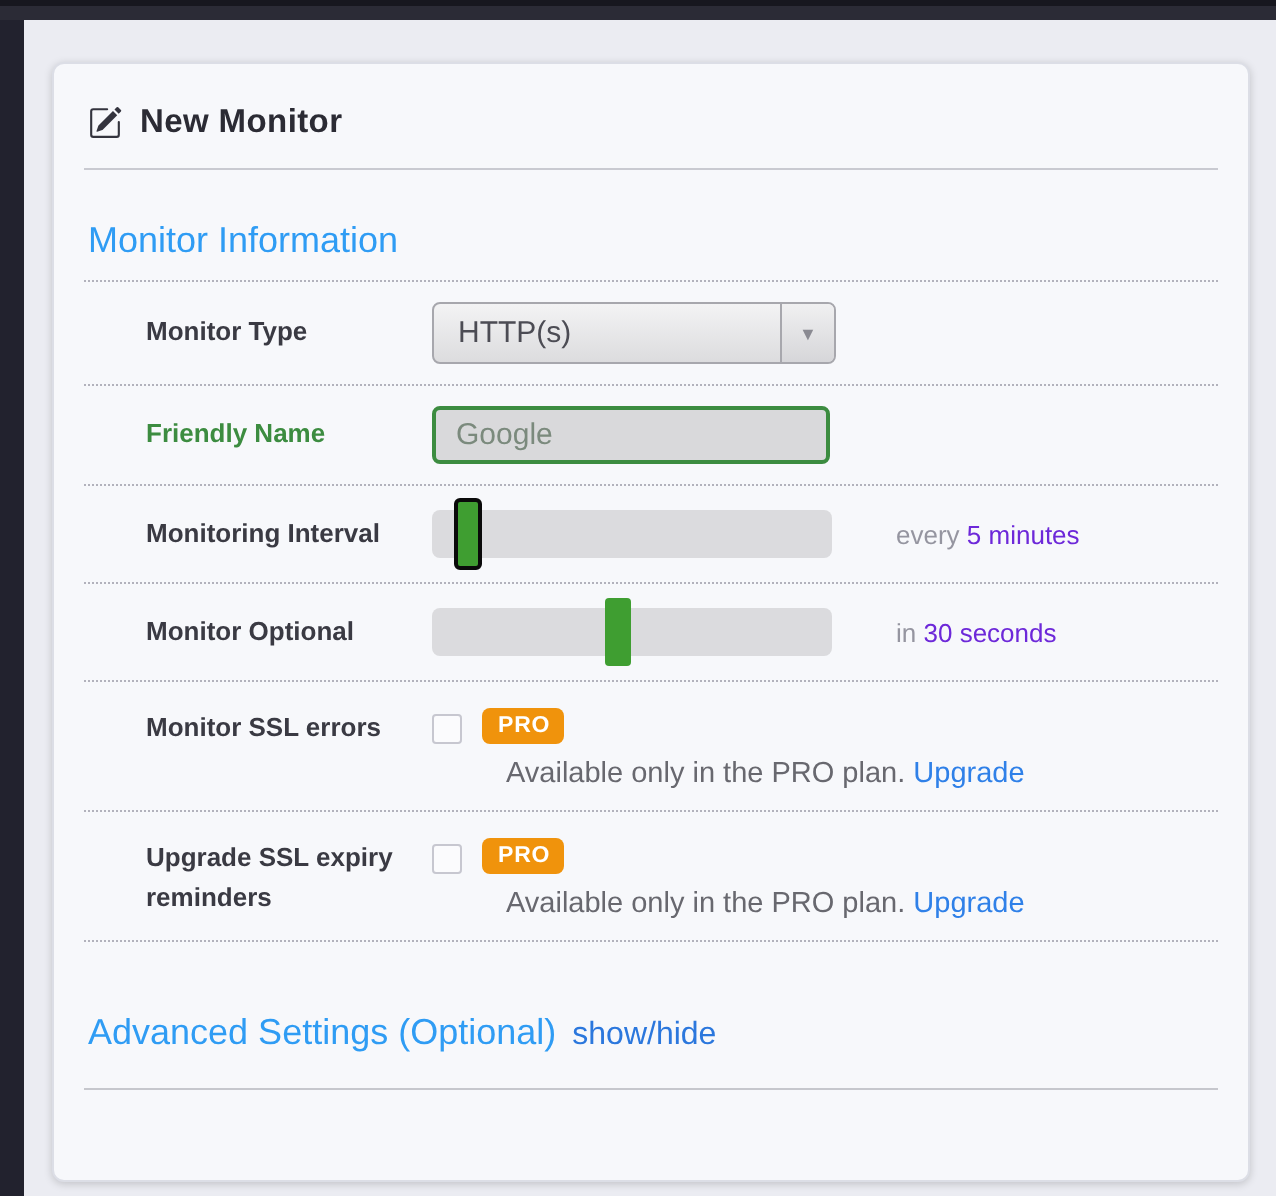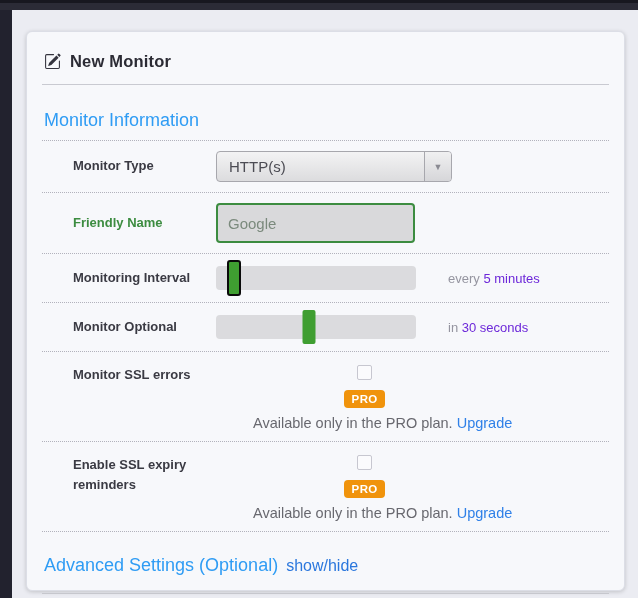"HTTP(s)" .select-box { width: 236px -> 202px }
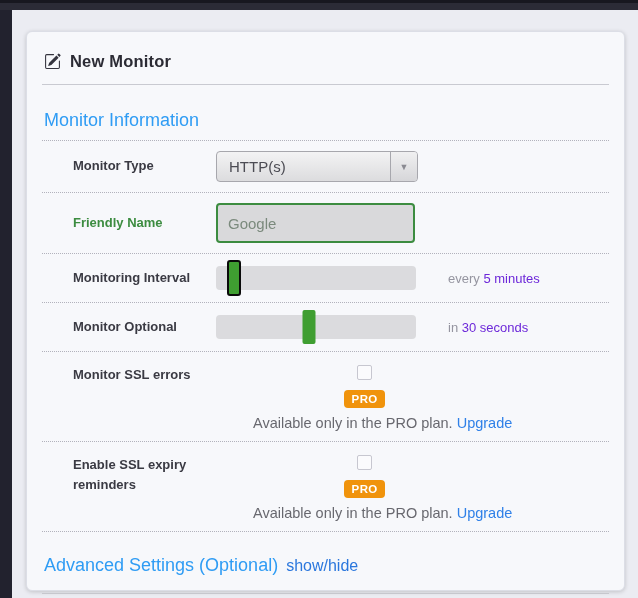"Google" .text-input { height: 40px -> 29px }
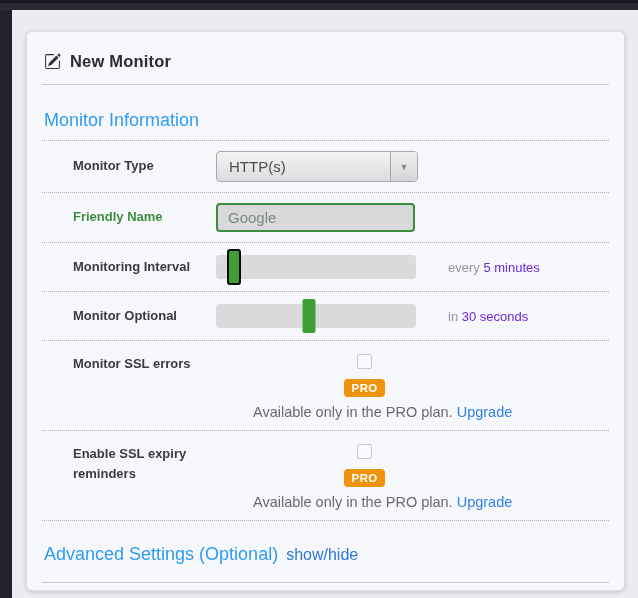"PRO" .ssl-line1 { align-items: center -> flex-end; flex-direction: column -> none }
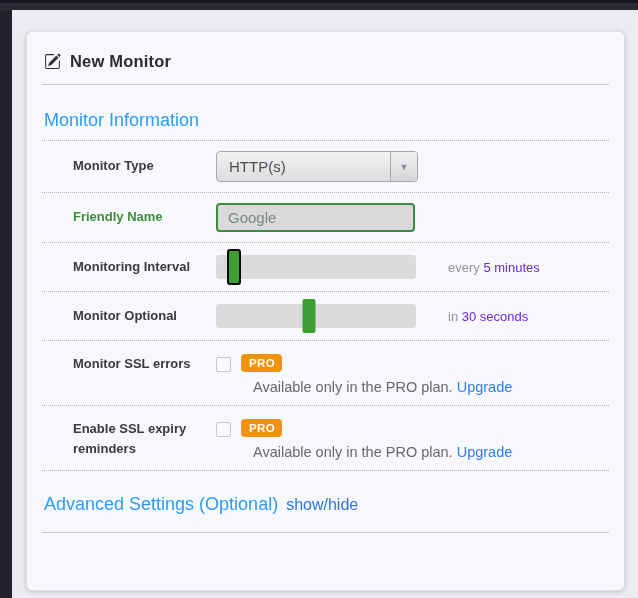"Enable SSL expiry reminders" div.row-label { text: Enable -> Upgrade }
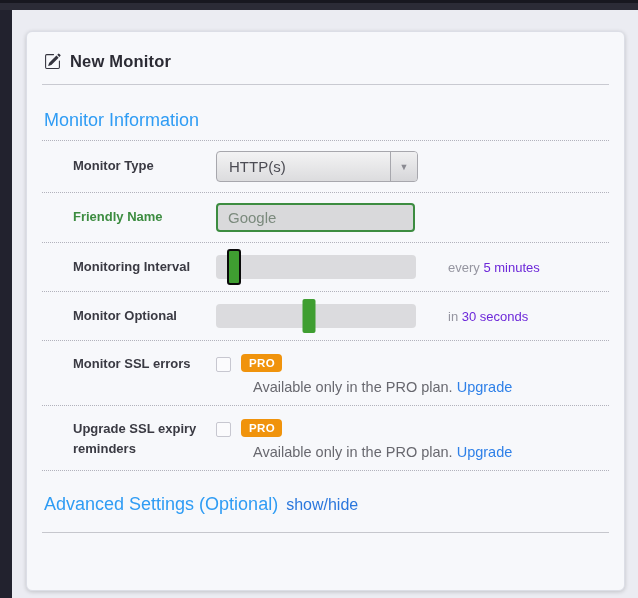"Advanced Settings (Optional)" .advanced-heading { margin: 23px 2px 0 2px -> 35px 2px 0 2px }
